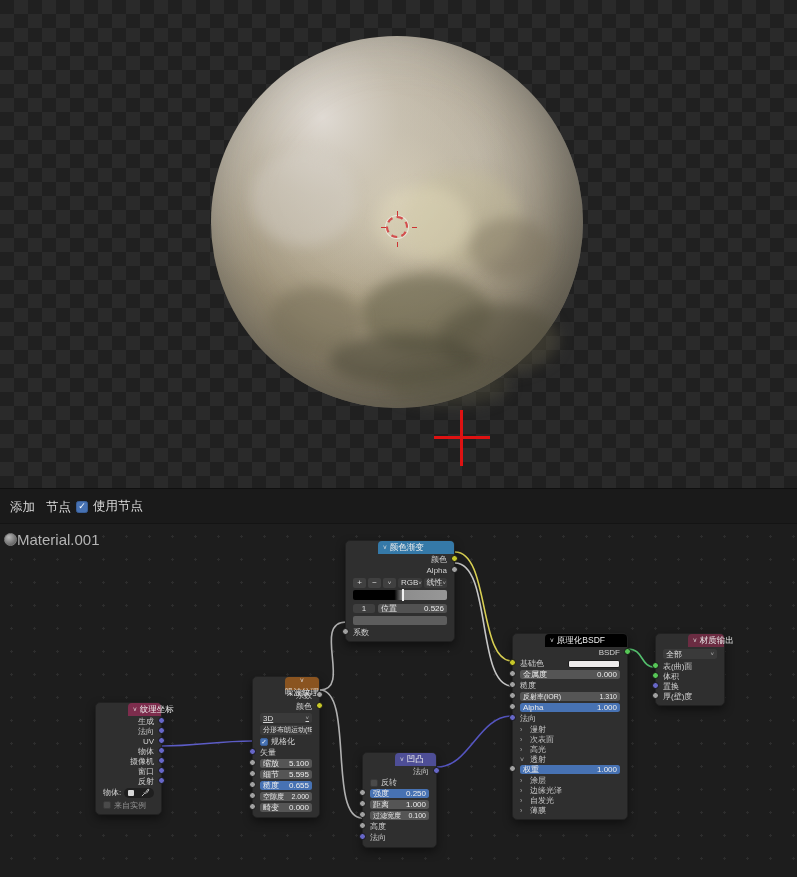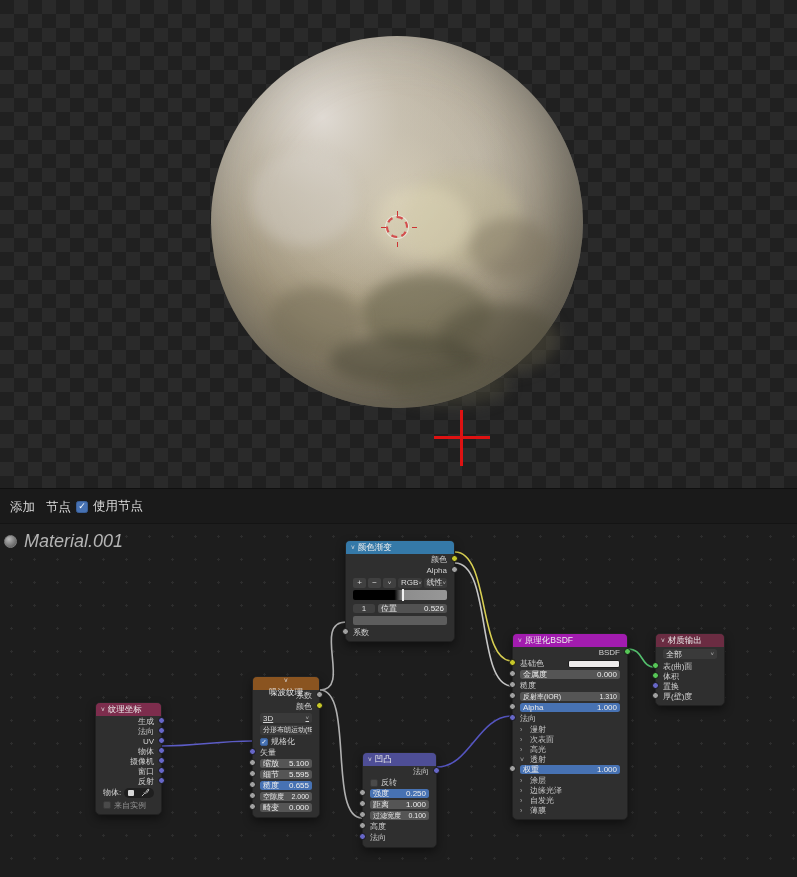"Material.001" .breadcrumb { font-size: 18px -> 15px; font-style: italic -> none; gap: 7px -> none }
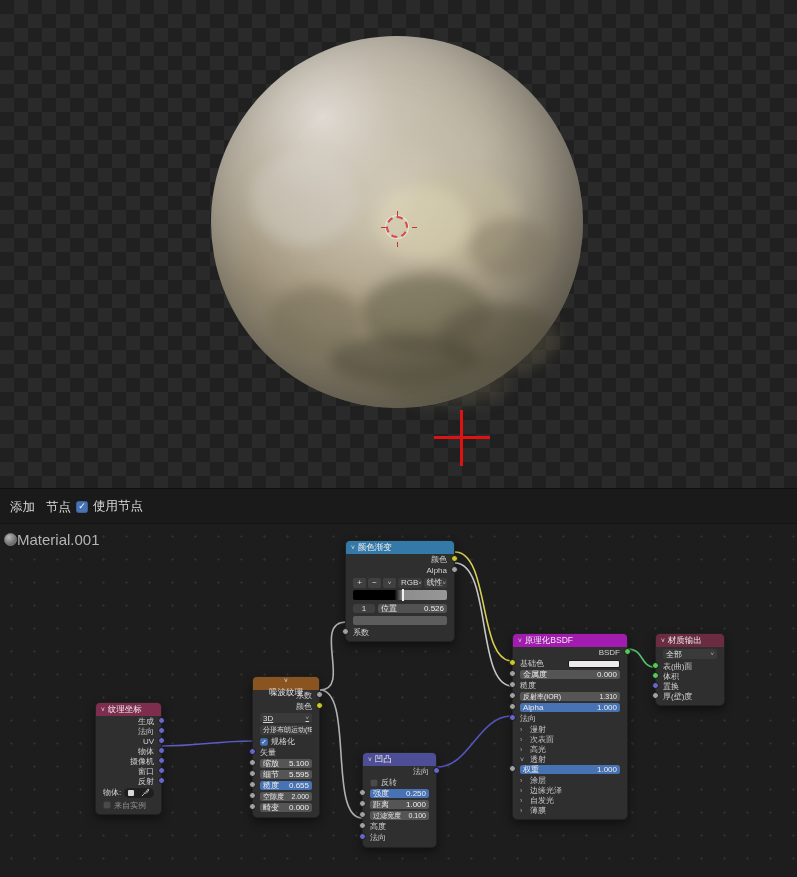"颜色渐变" .nhead { margin-left: none -> 32px }
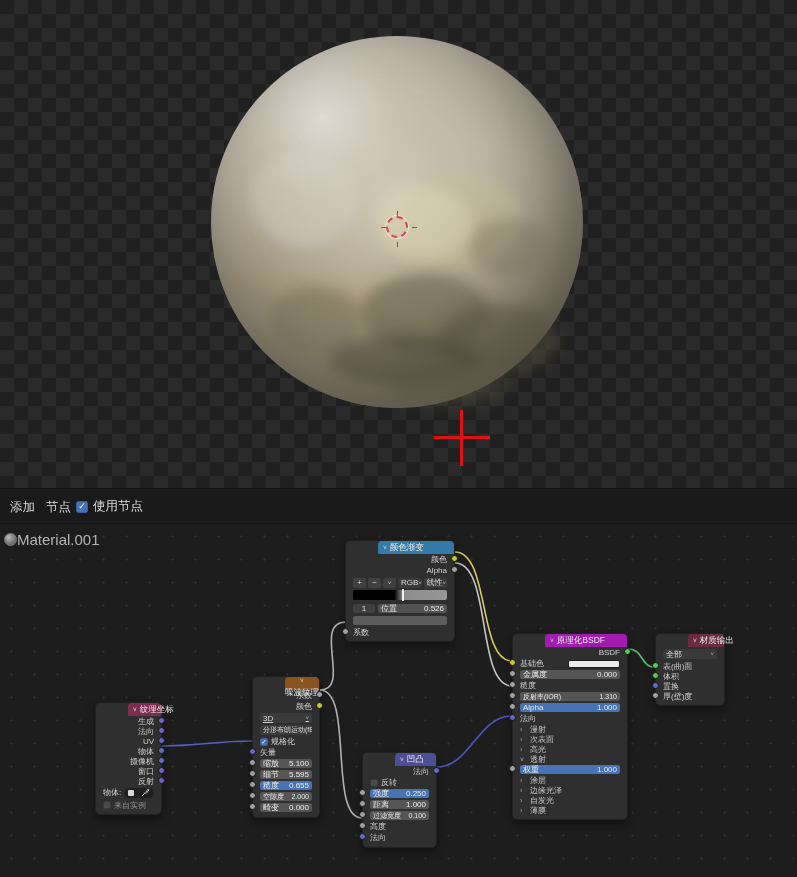"原理化BSDF" div.nhead { background: #a21caf -> #000000 }
